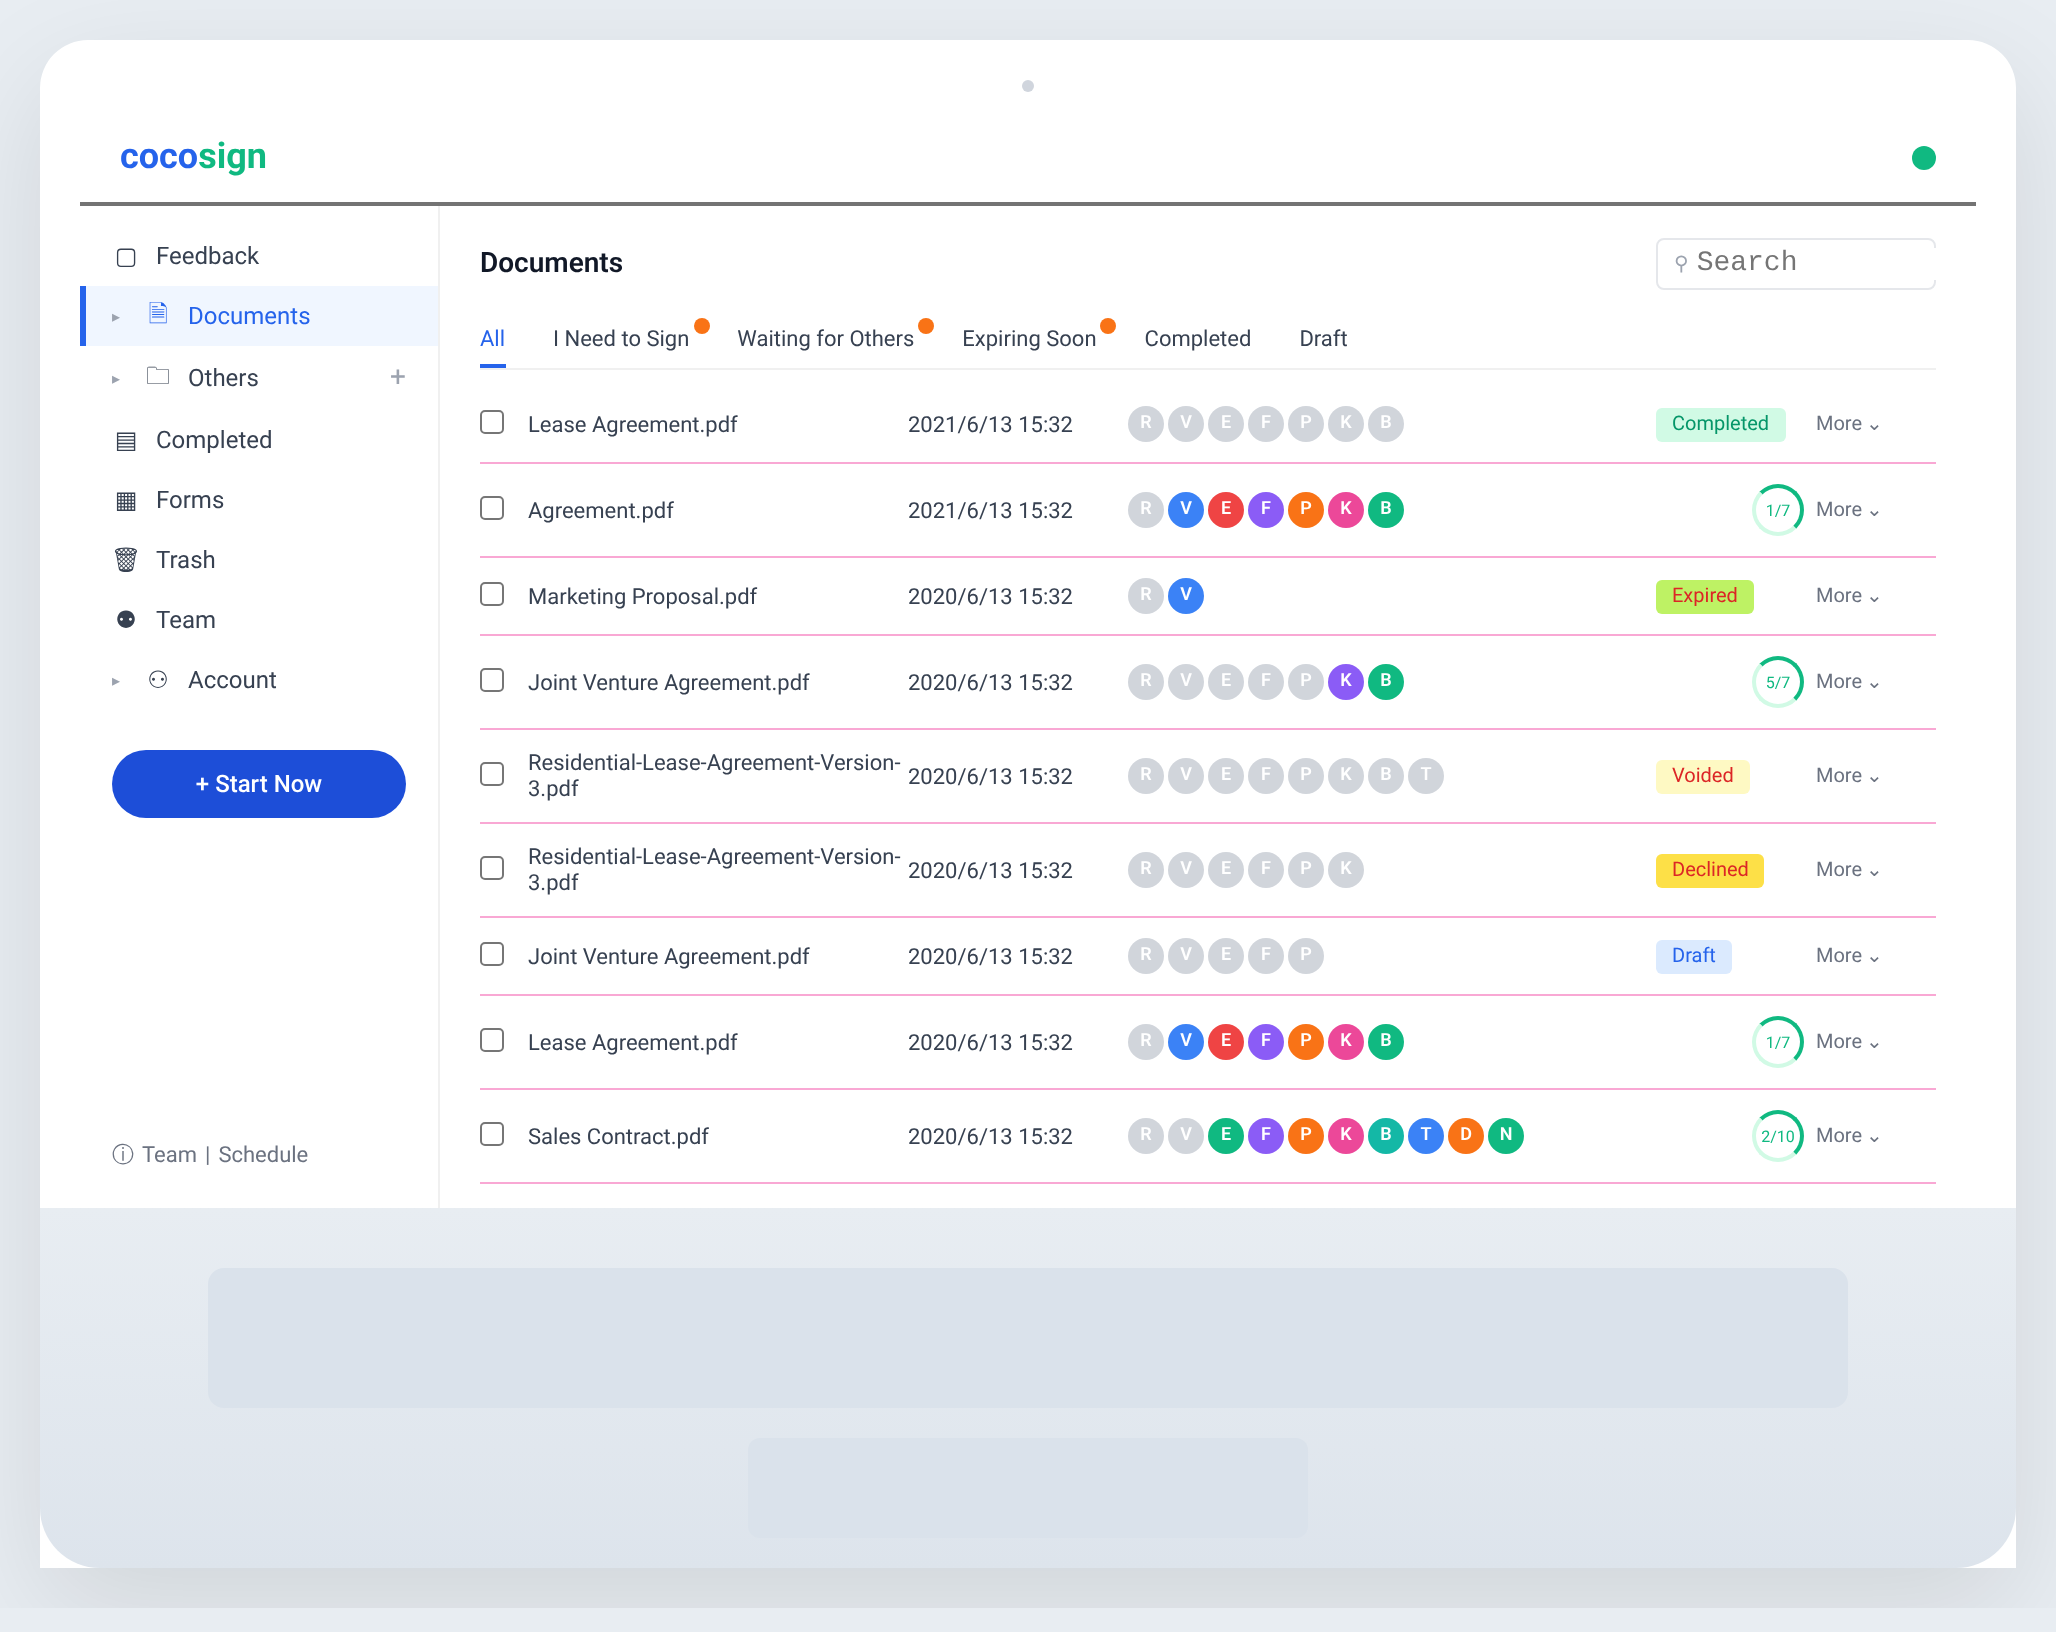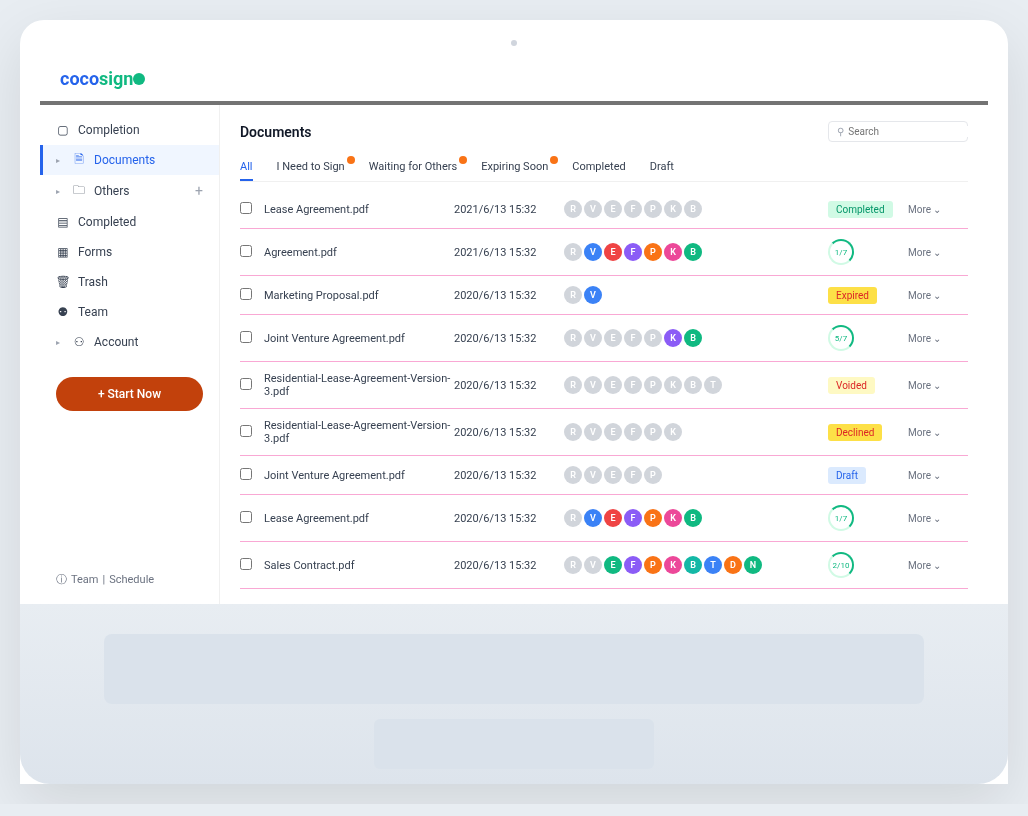"cocosign" .header { border-bottom: 4px solid #737373 -> 2px solid #737373; justify-content: flex-start -> space-between }
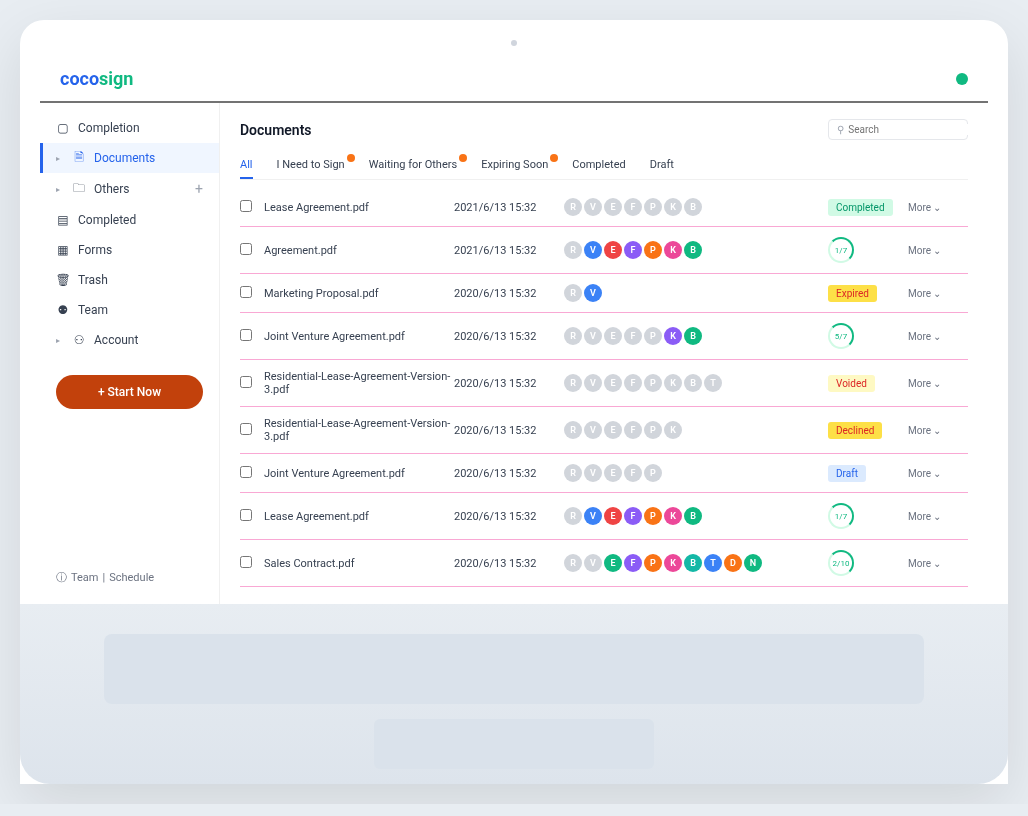"Completion" span { text: Completion -> Feedback }
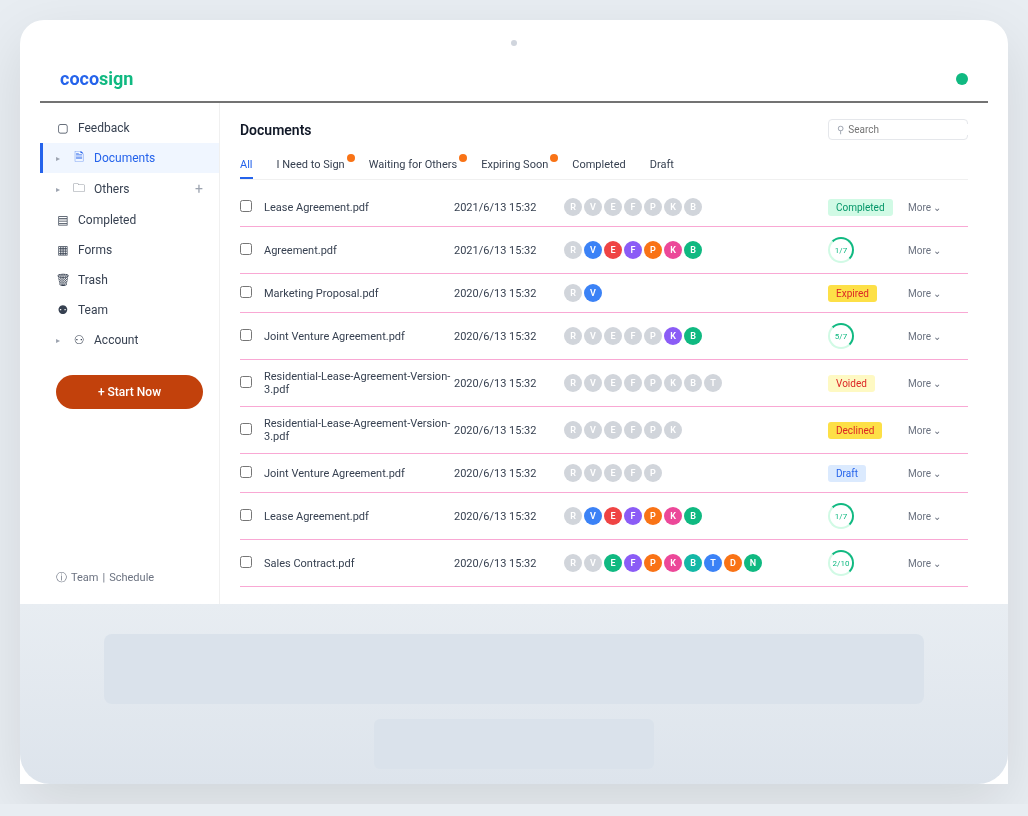"Search" .search-box input { font-family: none -> Liberation Mono, monospace; font-size: 10px -> 14px }
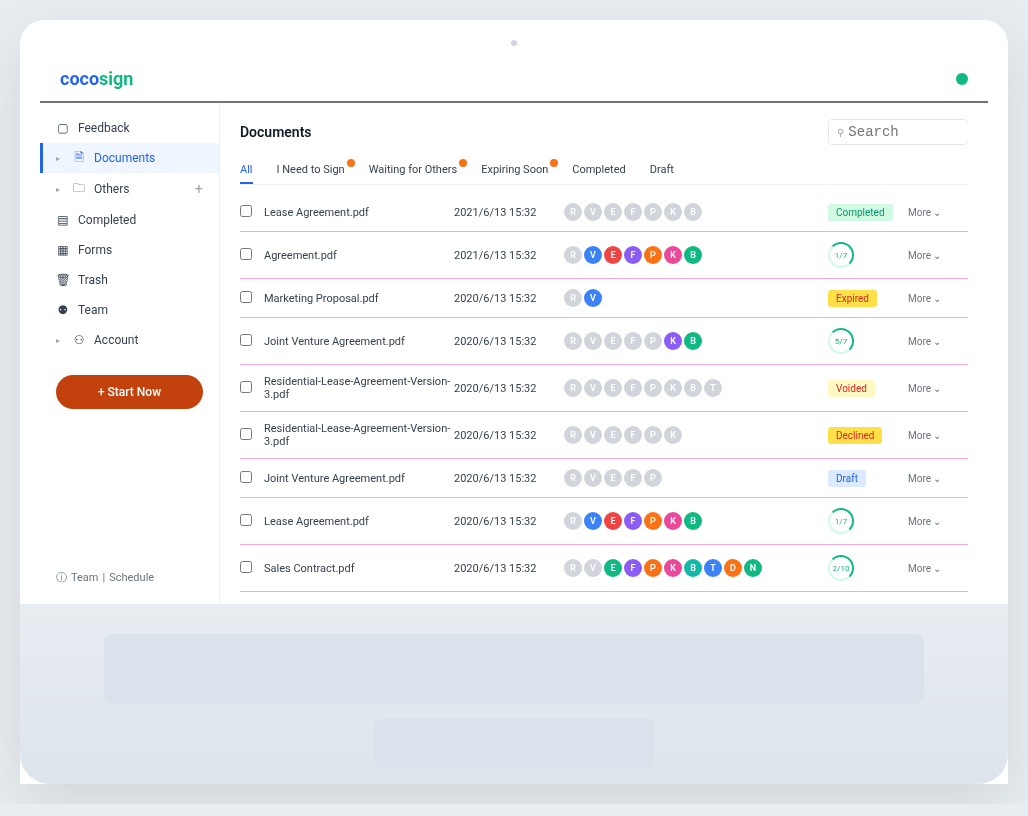"1/7" .progress-ring { margin-left: none -> 48px }
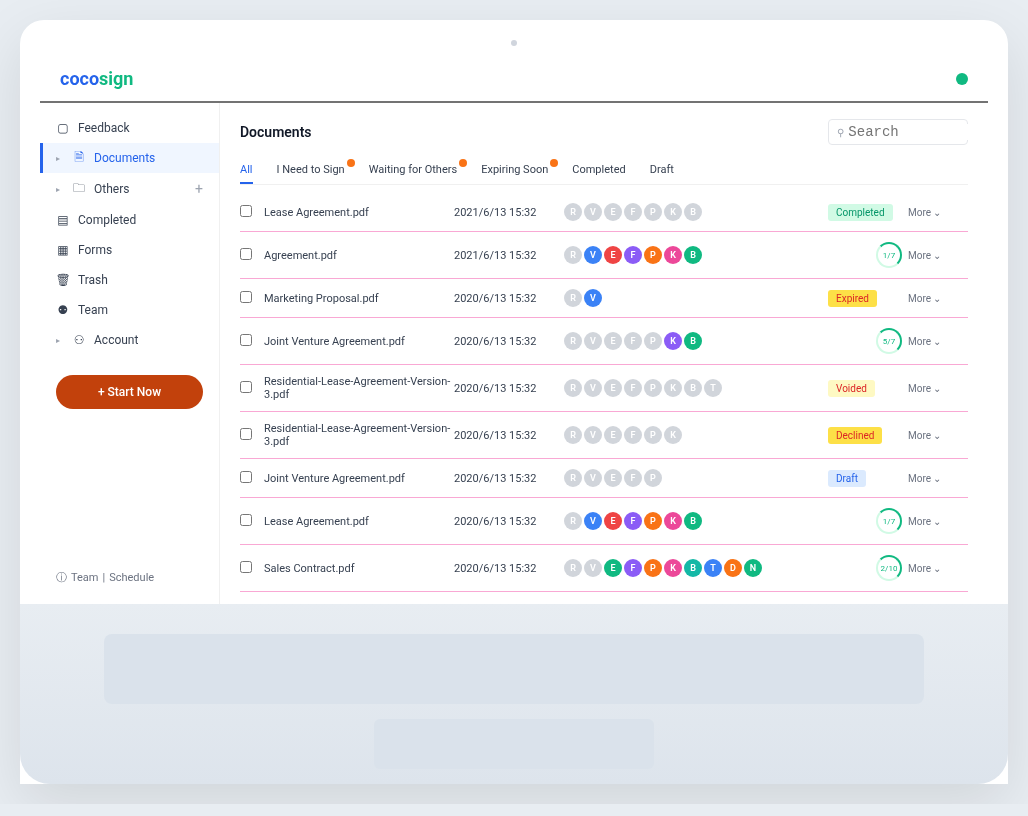"Expired" span.status-badge { background: #fde047 -> #bef264 }
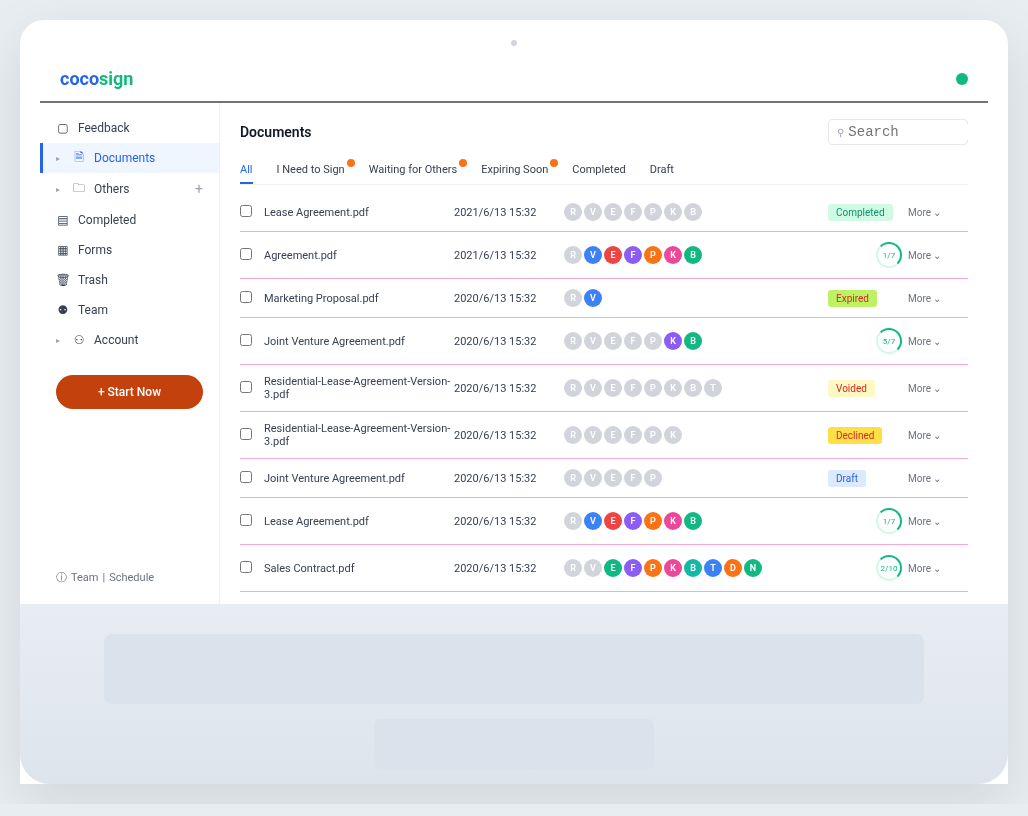"+ Start Now" .start-btn { background: #c2410c -> #1d4ed8 }
